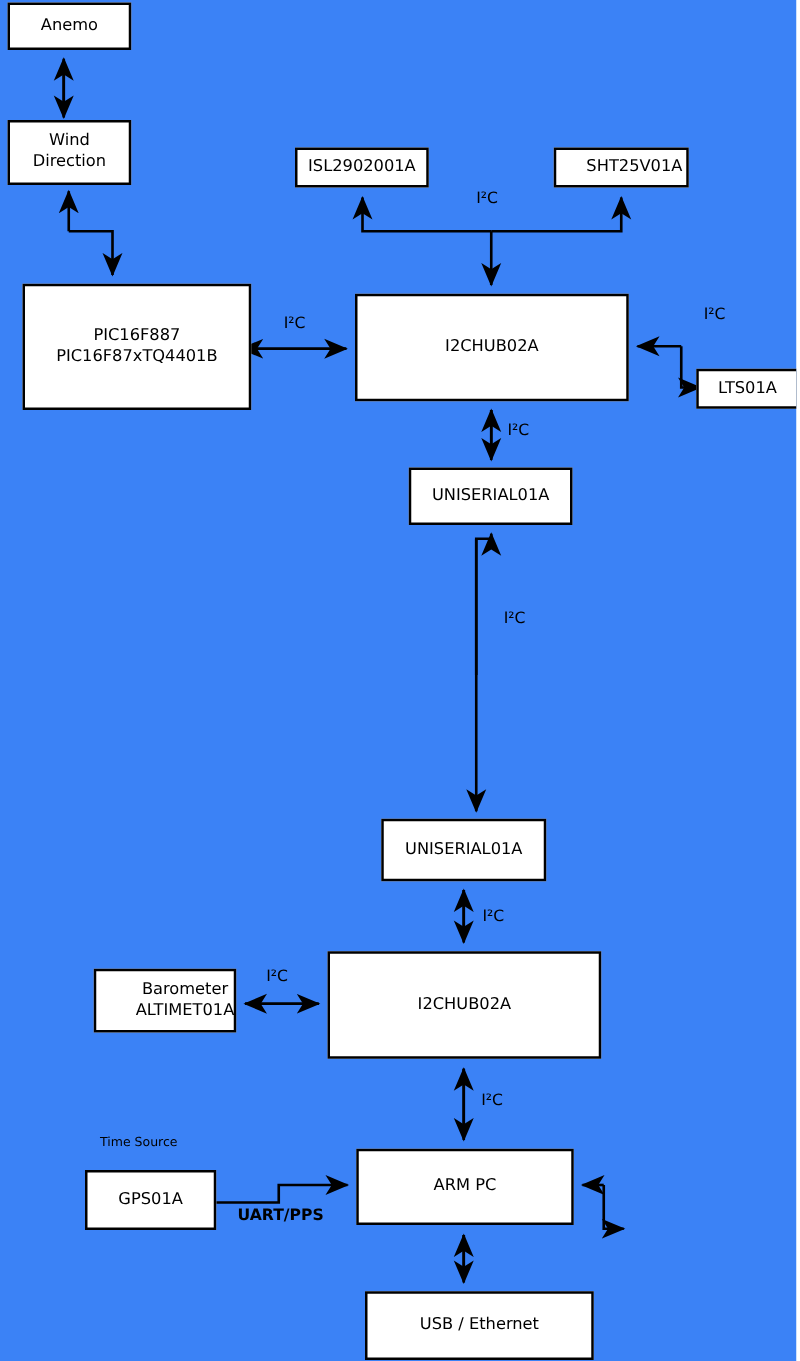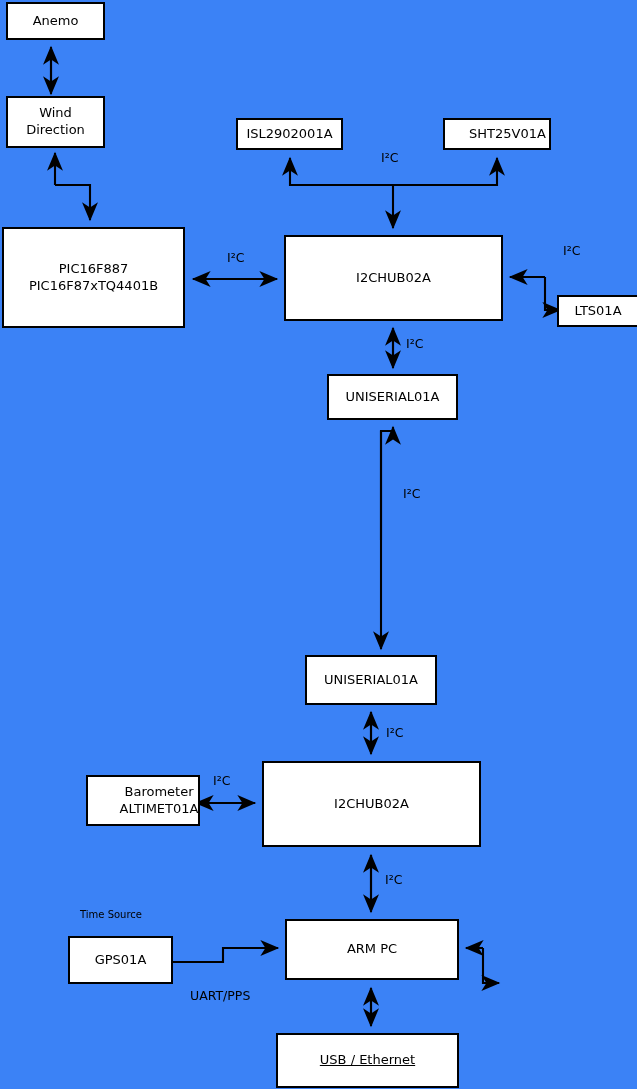"PIC16F887" div.node { left: 2px -> 18px }
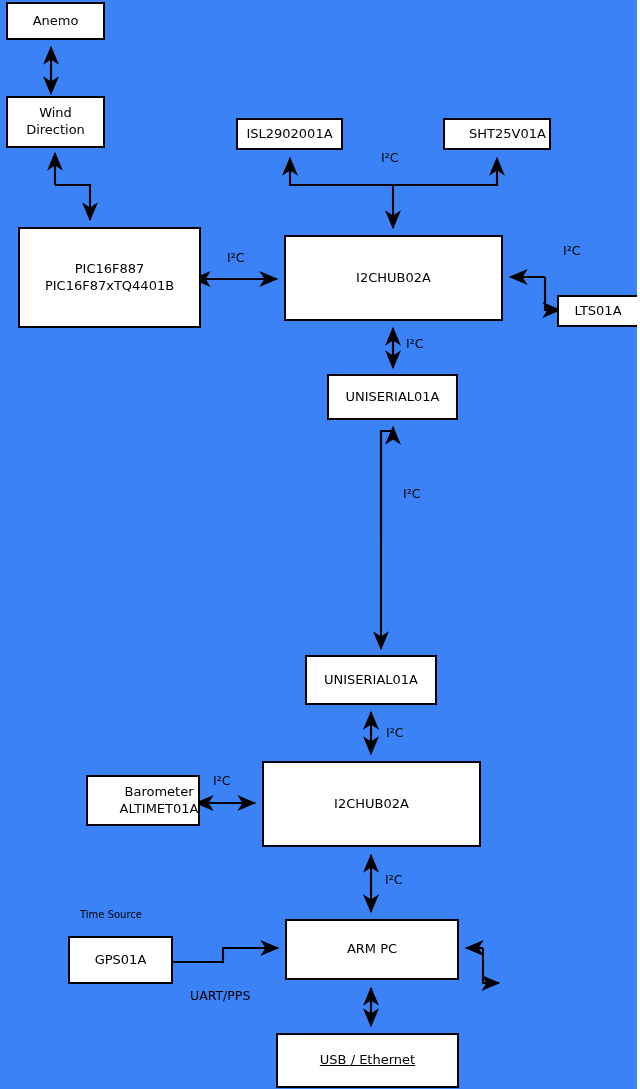"Barometer" div.node { left: 86px -> 75px }
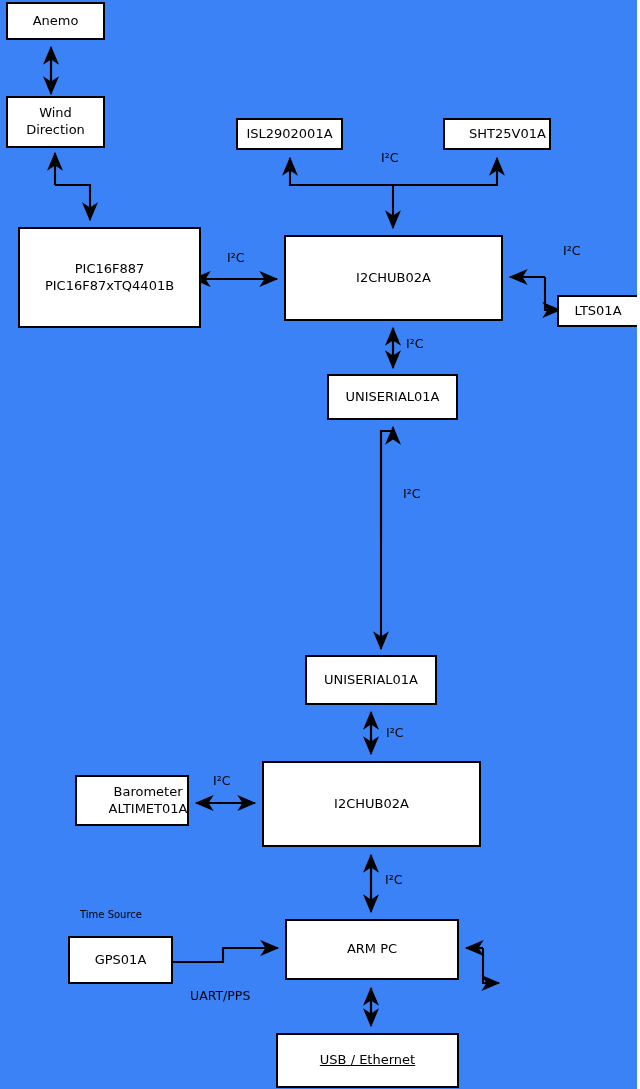"UART/PPS" span.edge-label { font-weight: none -> bold; top: 988px -> 964px }
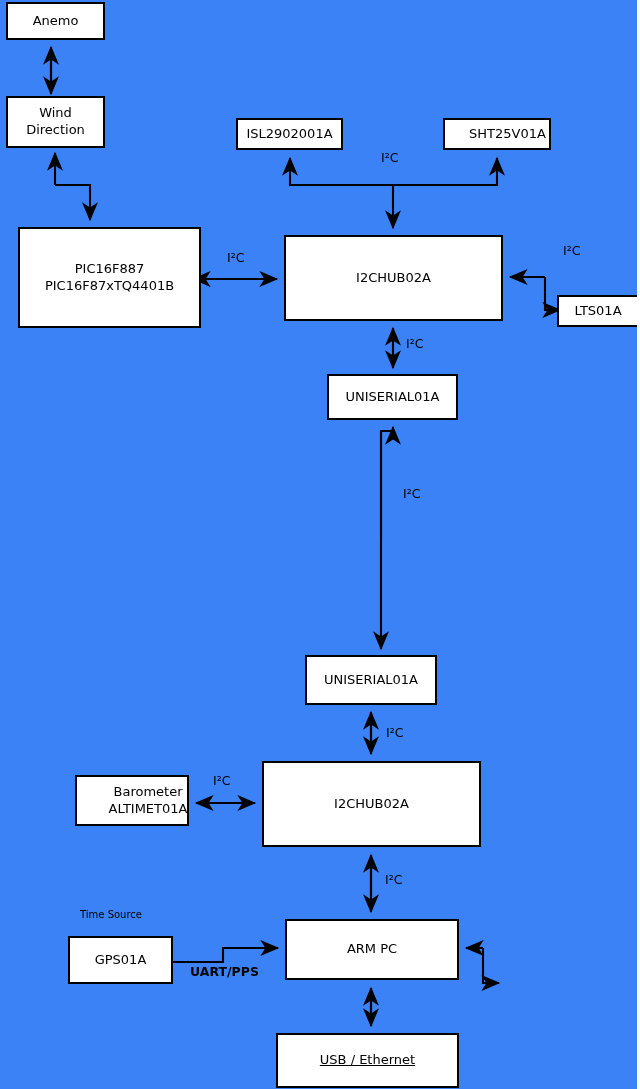"USB / Ethernet" div.node { left: 276px -> 292px; text-decoration: underline -> none }
